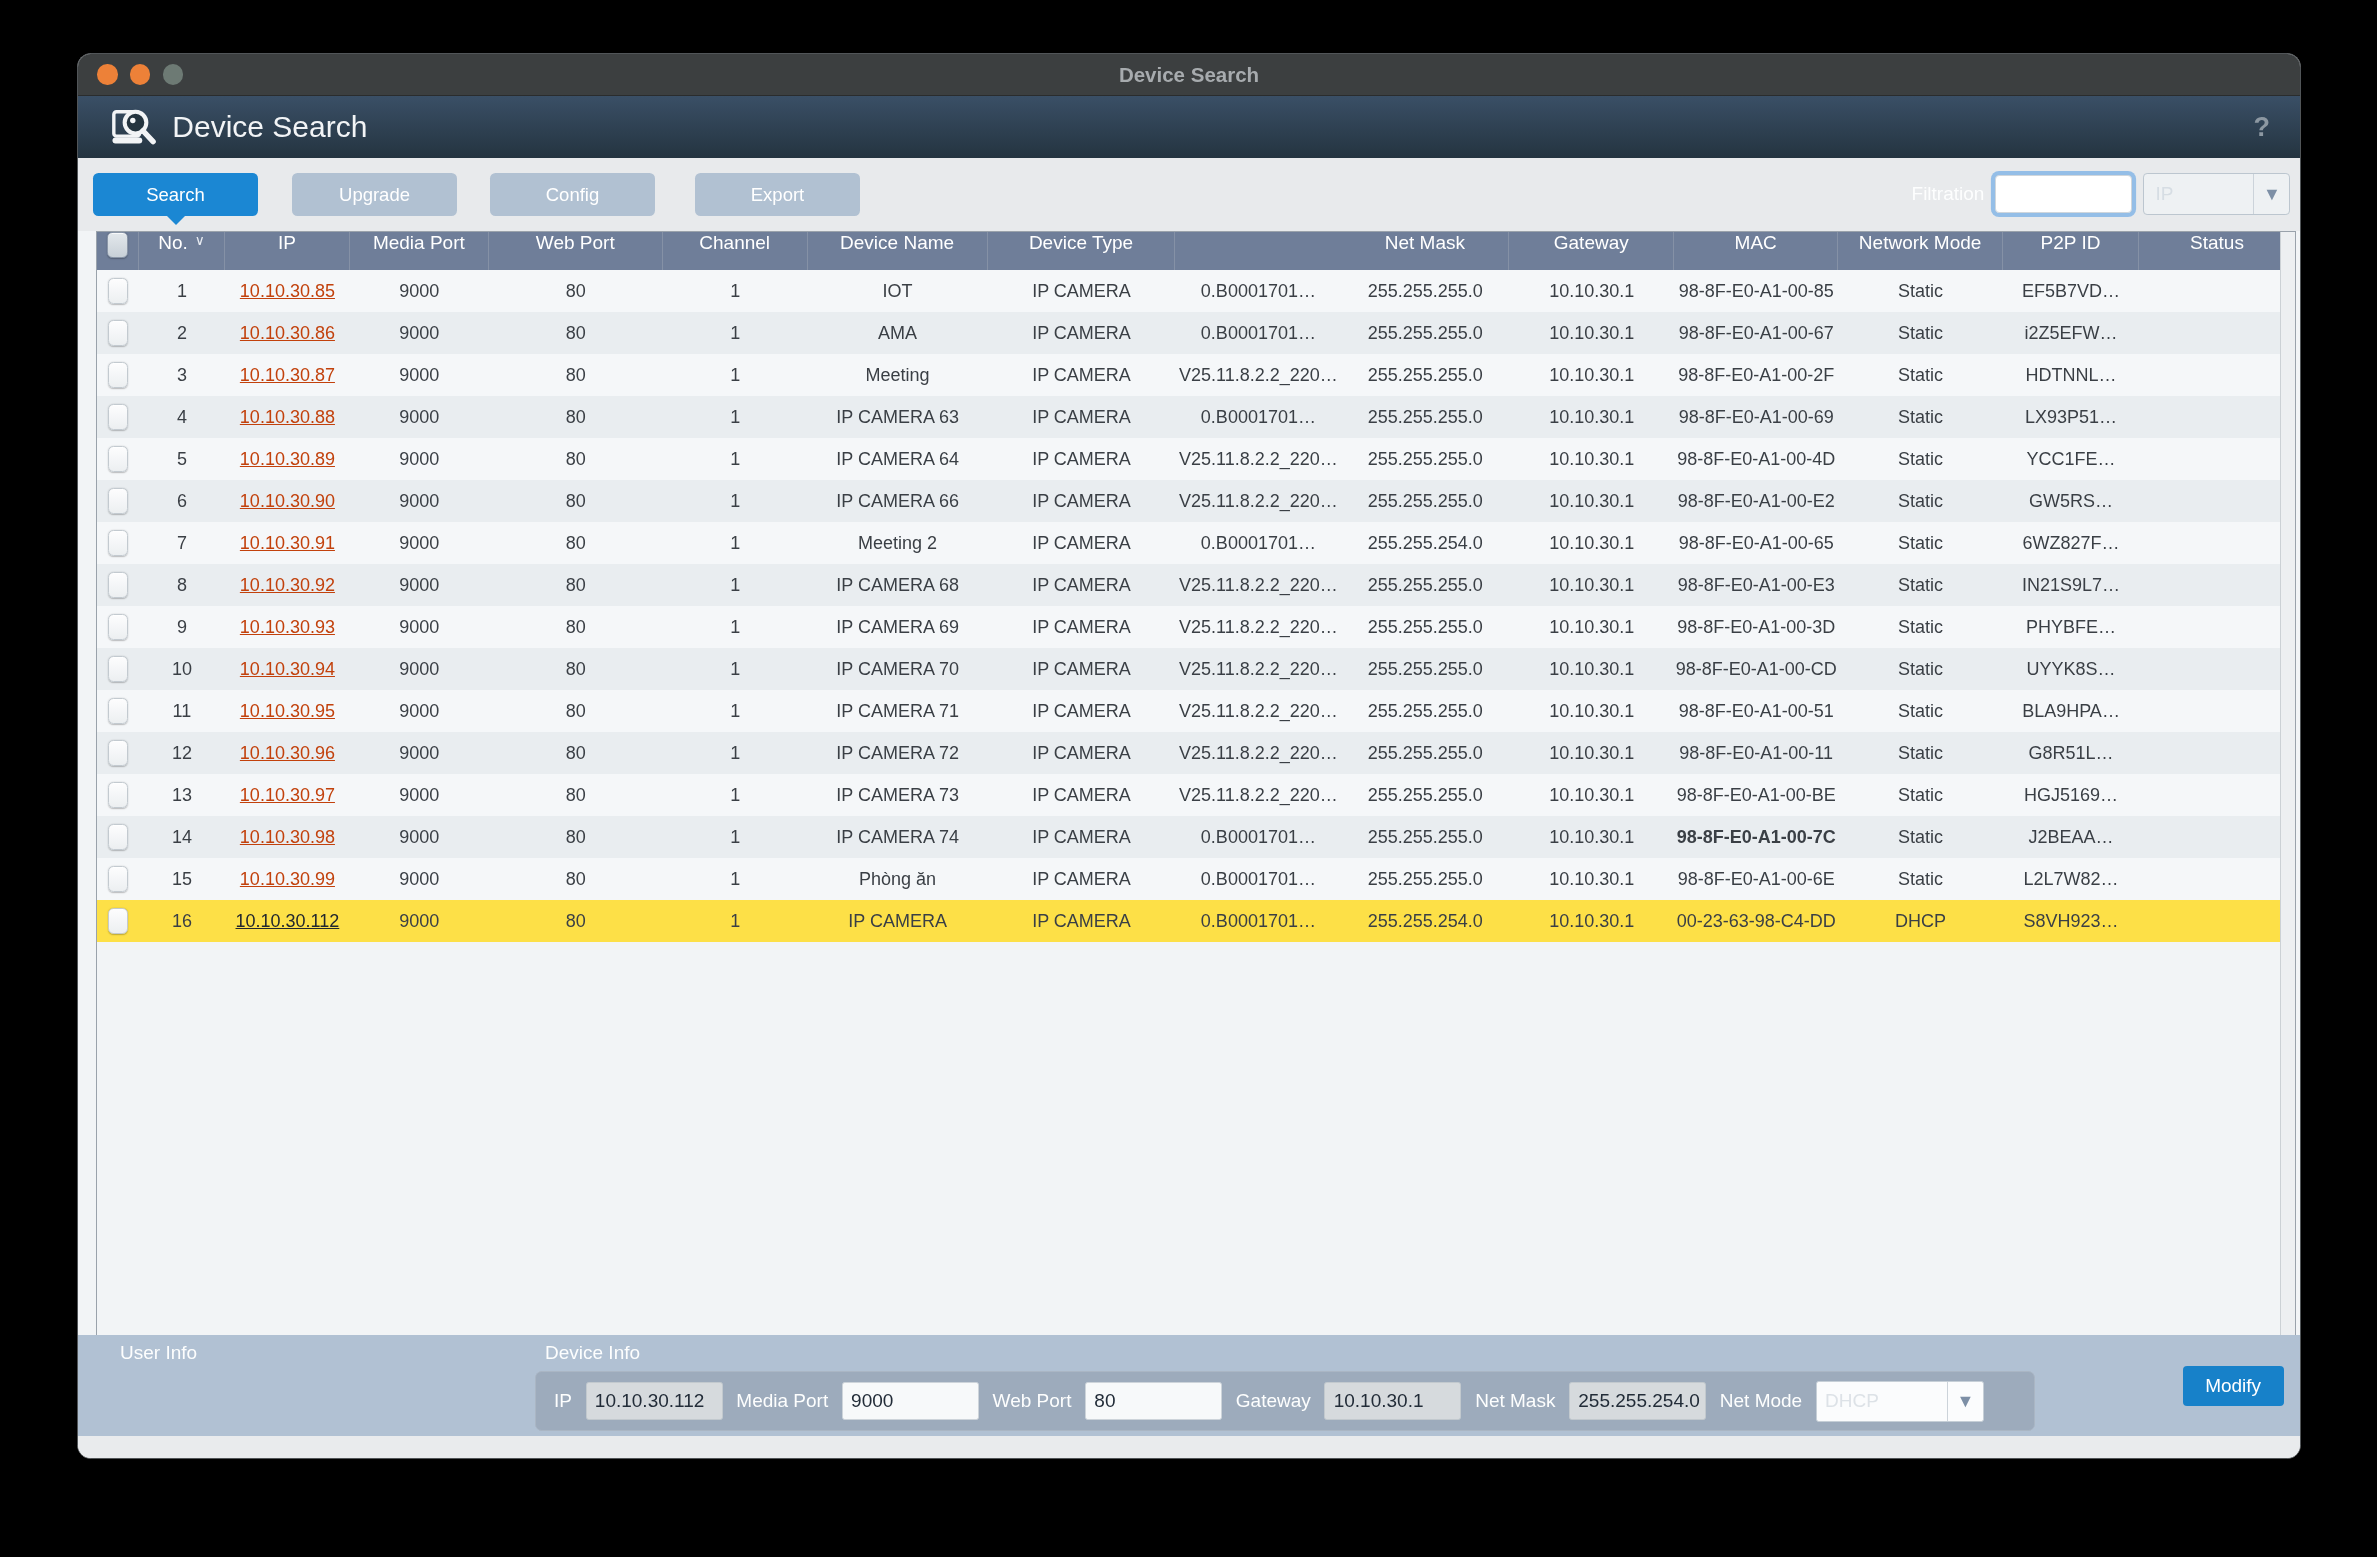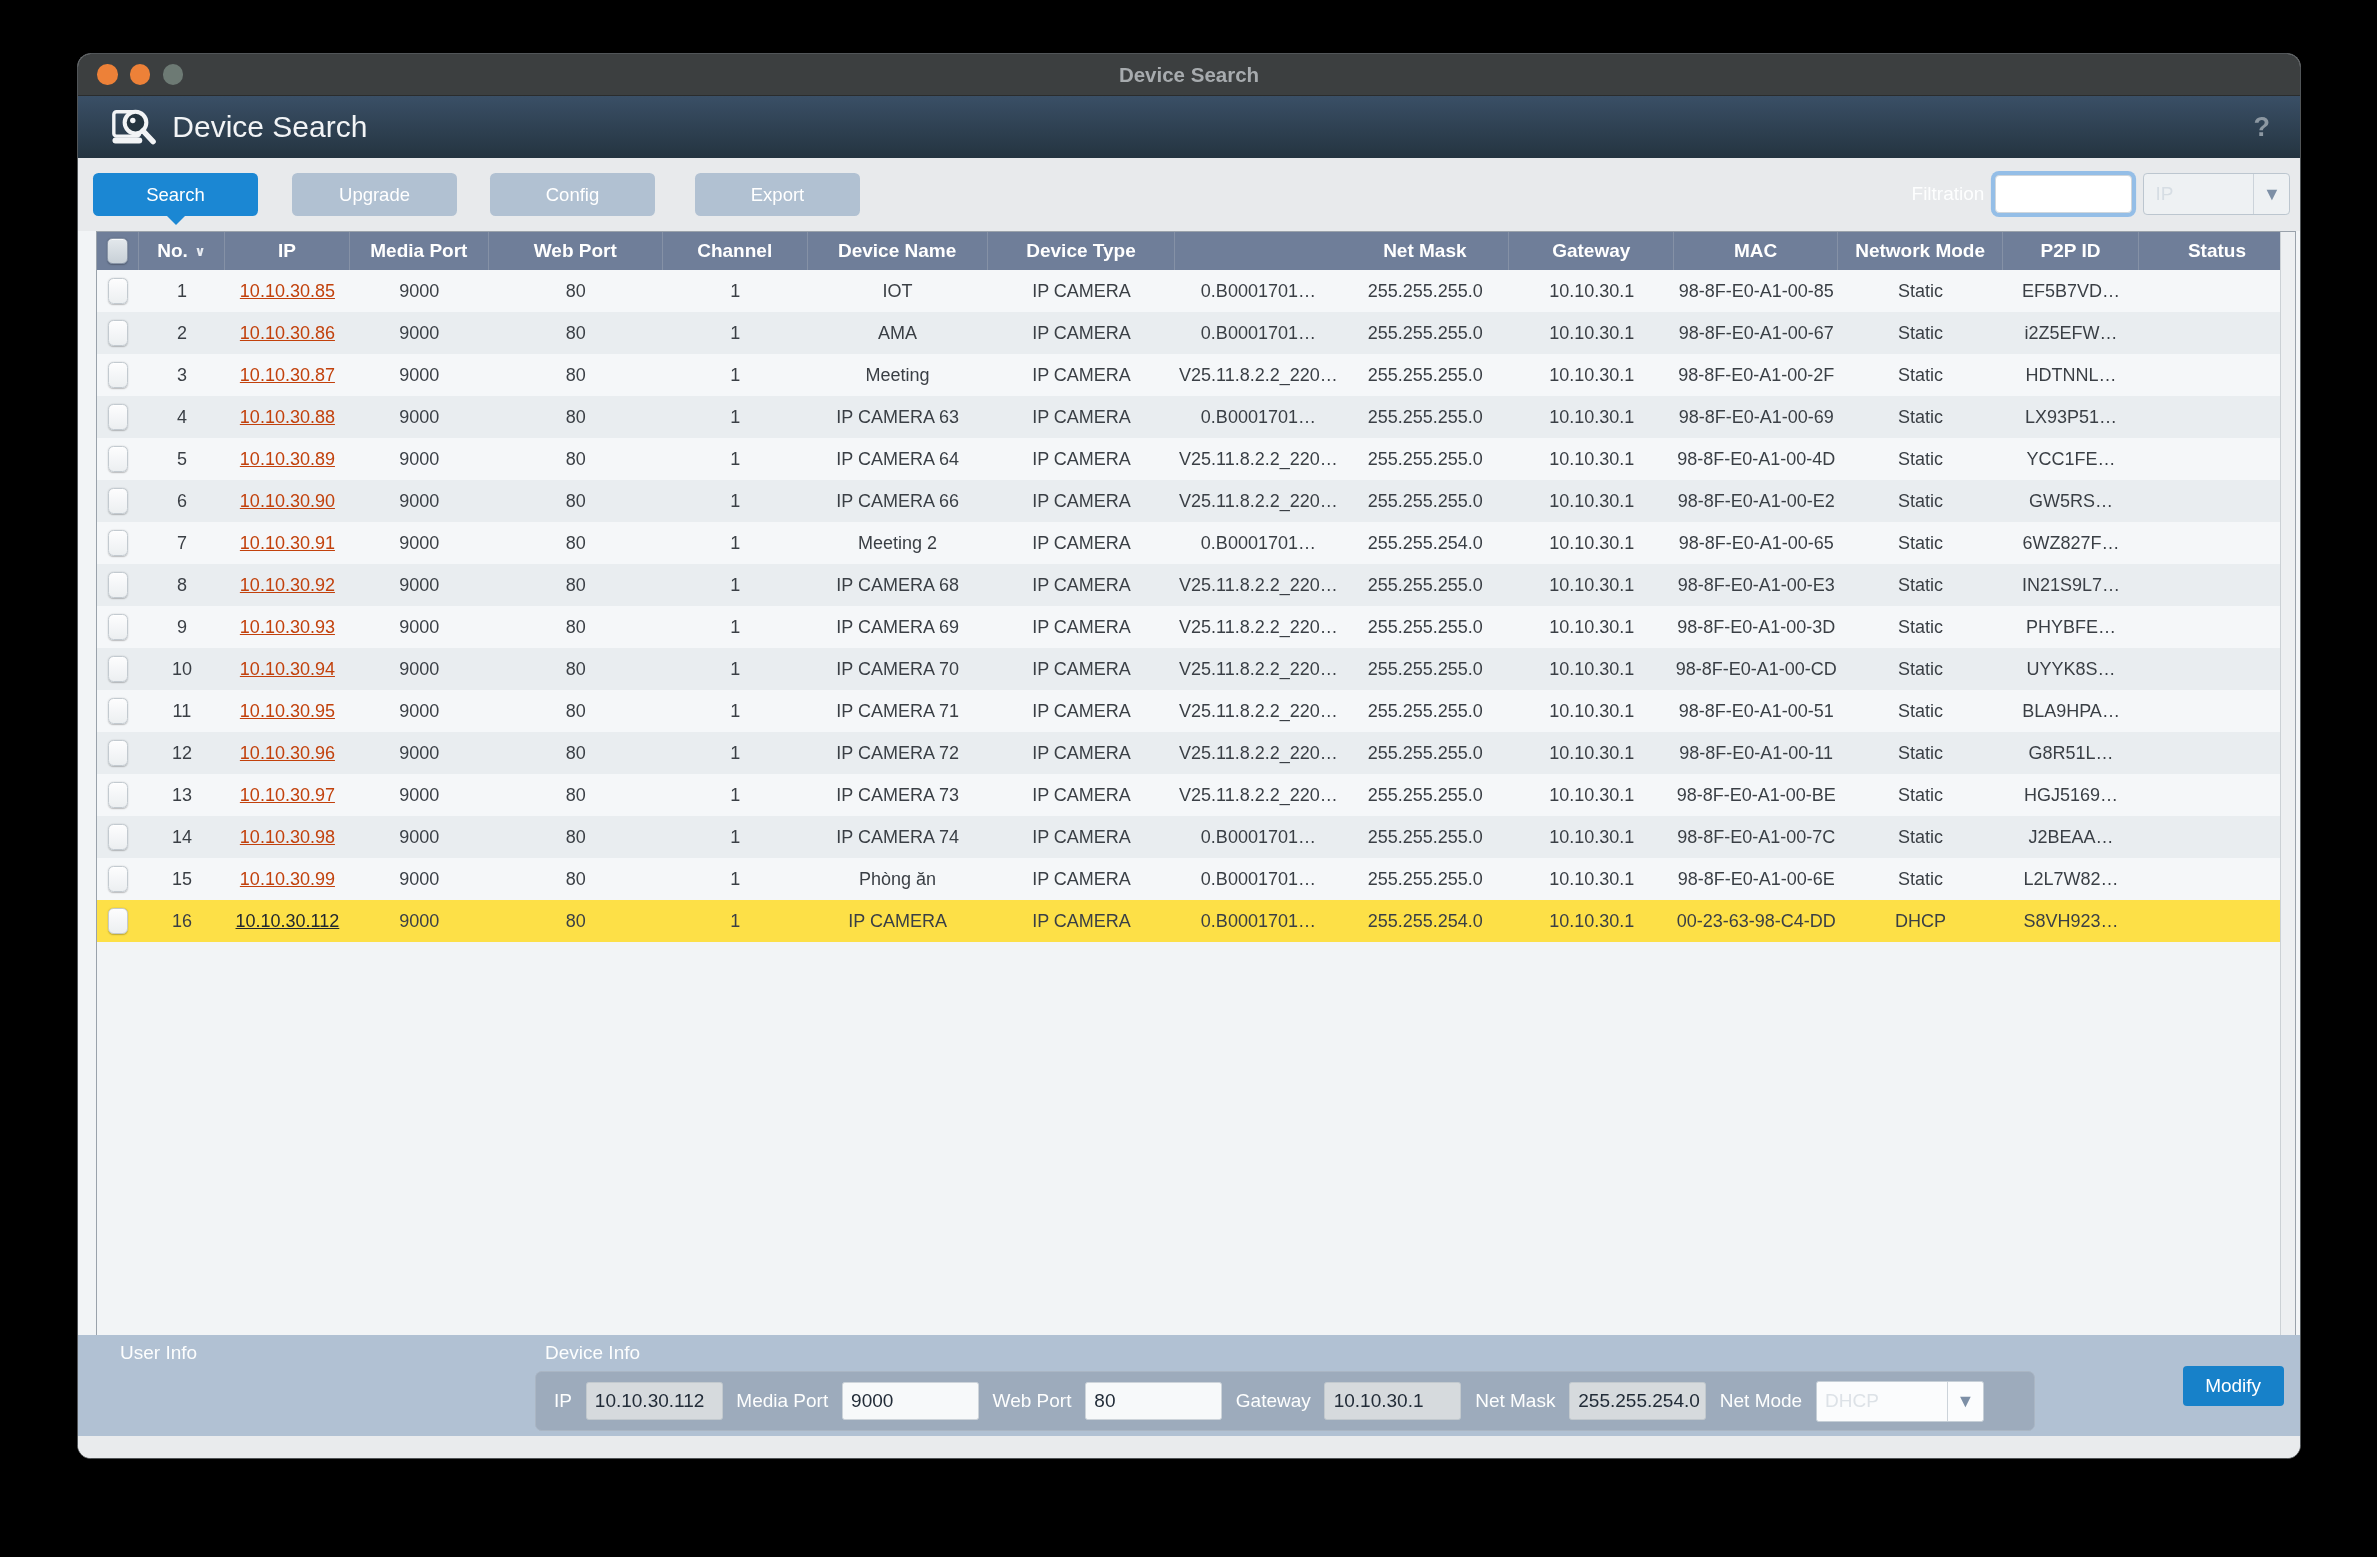"No." .th { align-items: center -> none; font-weight: bold -> normal }
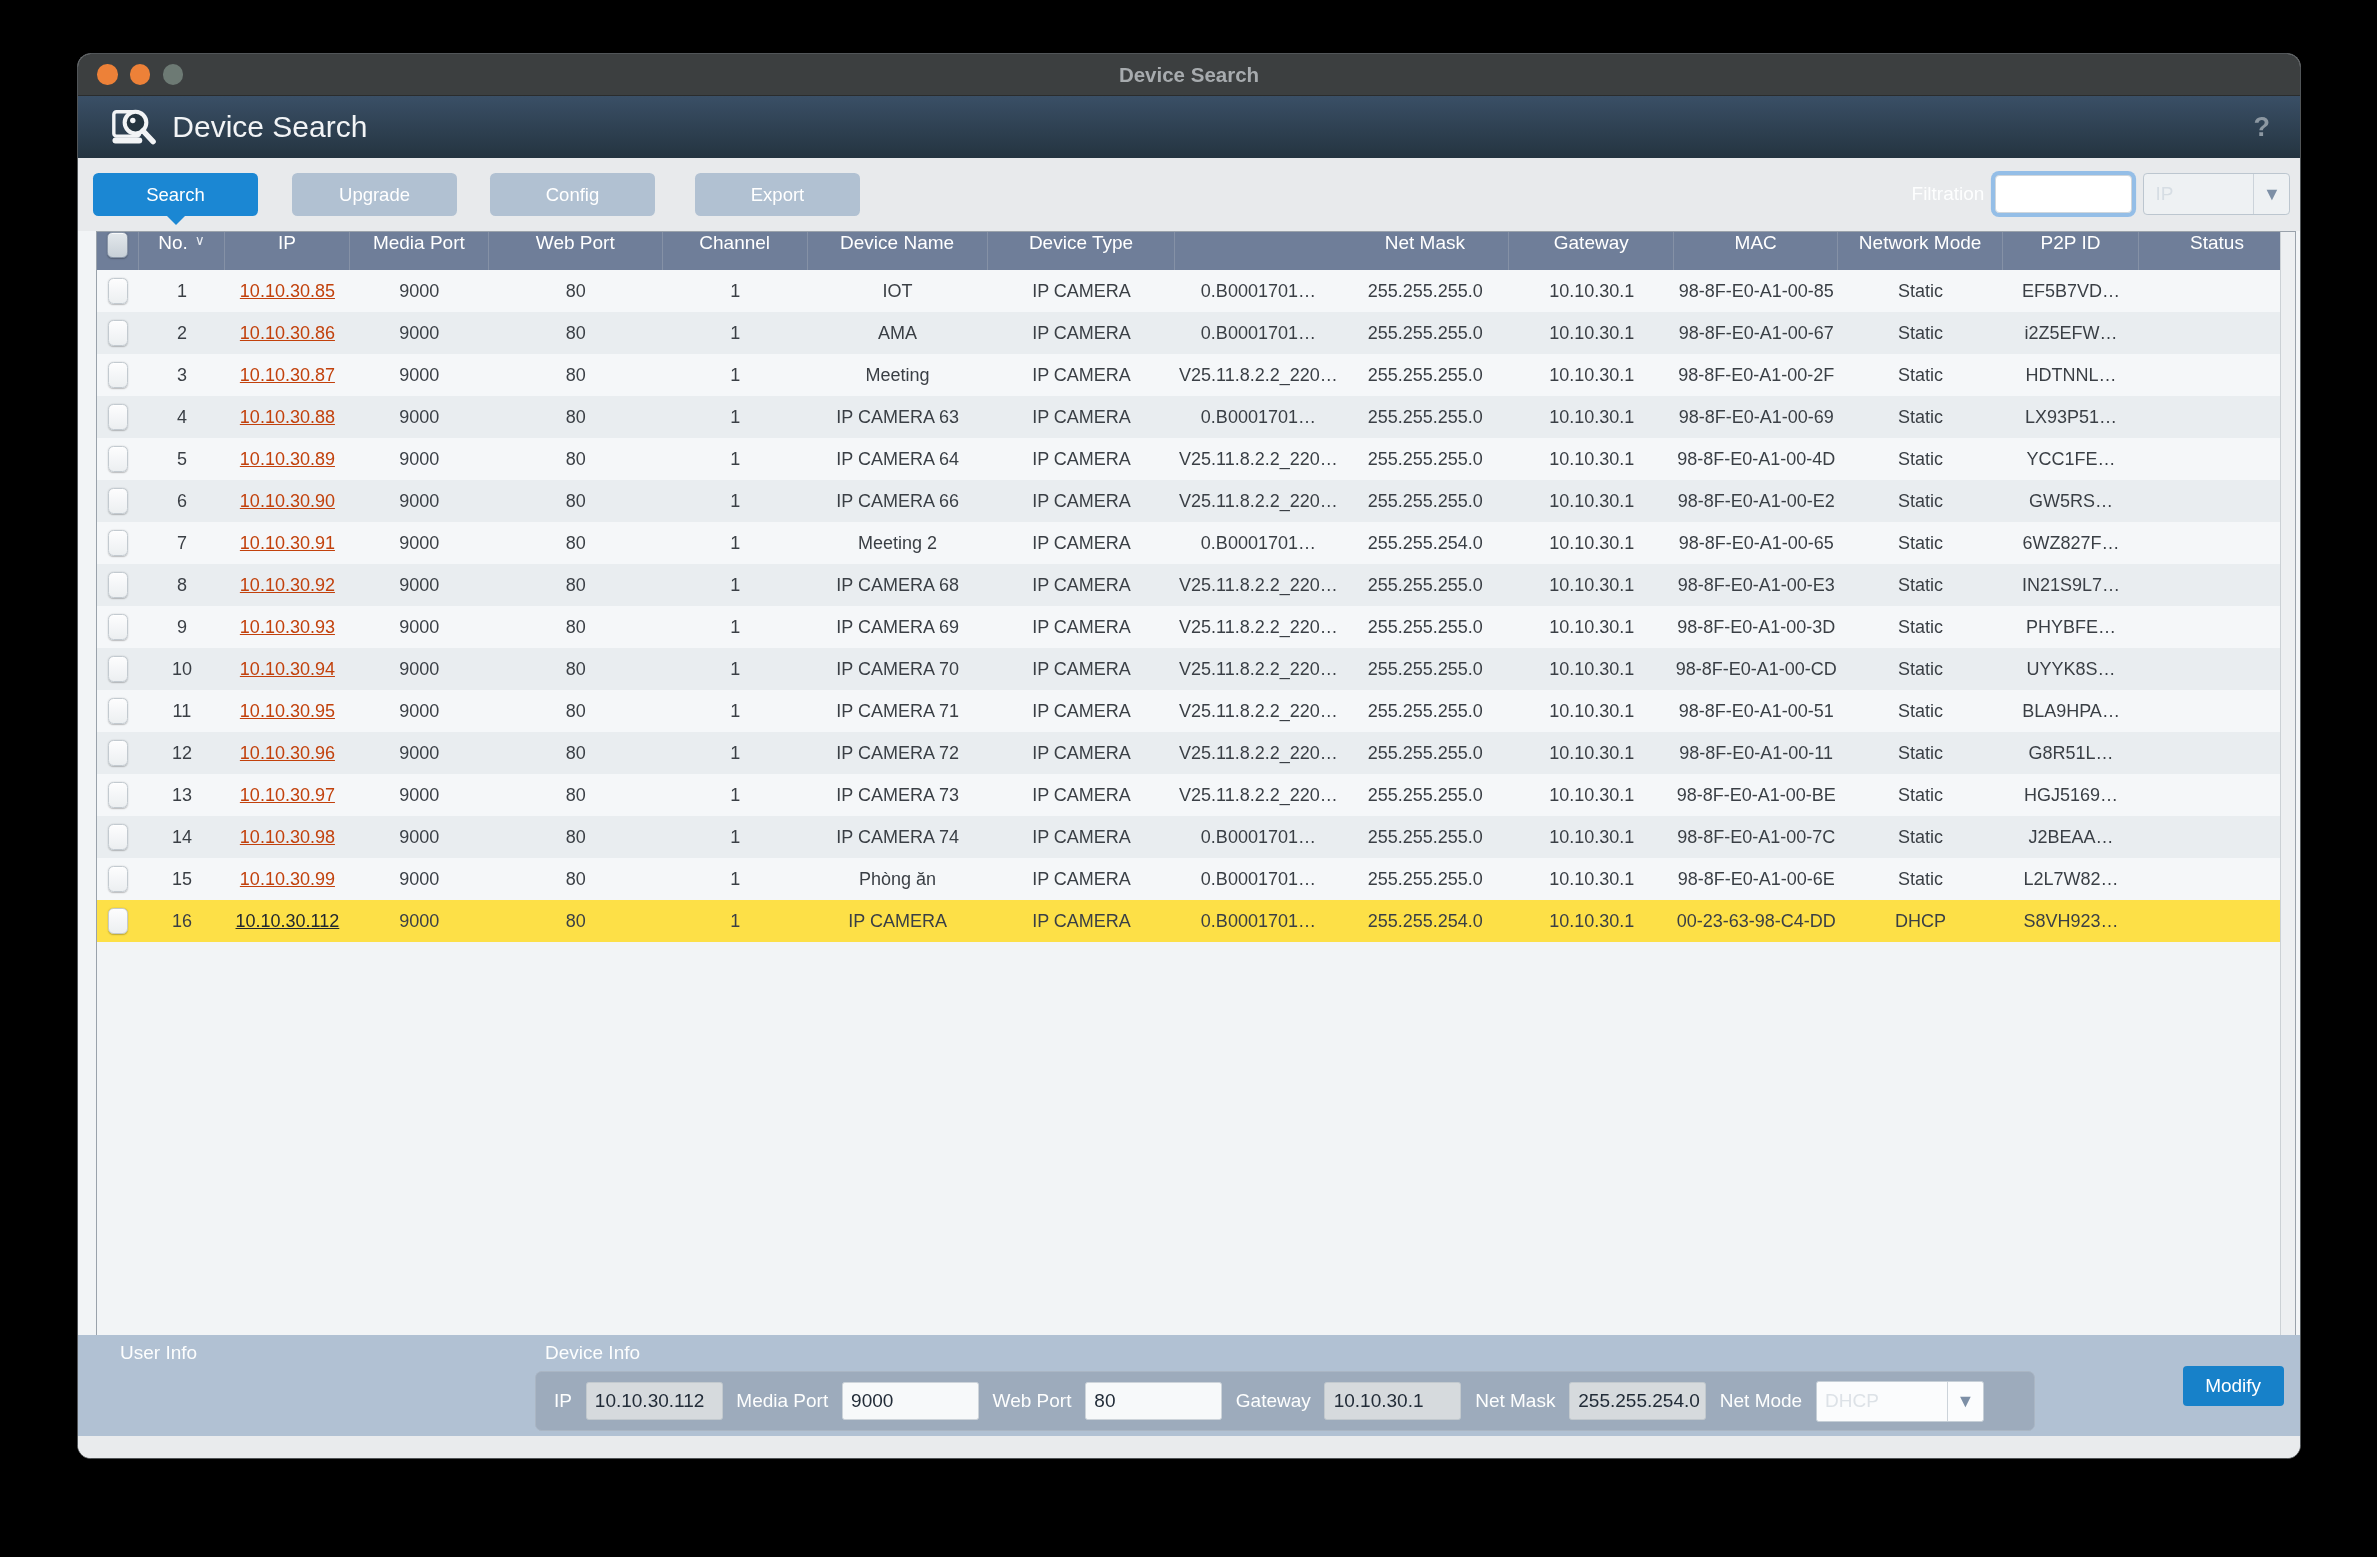"98-8F-E0-A1-00-7C" div.td { font-weight: none -> bold }
